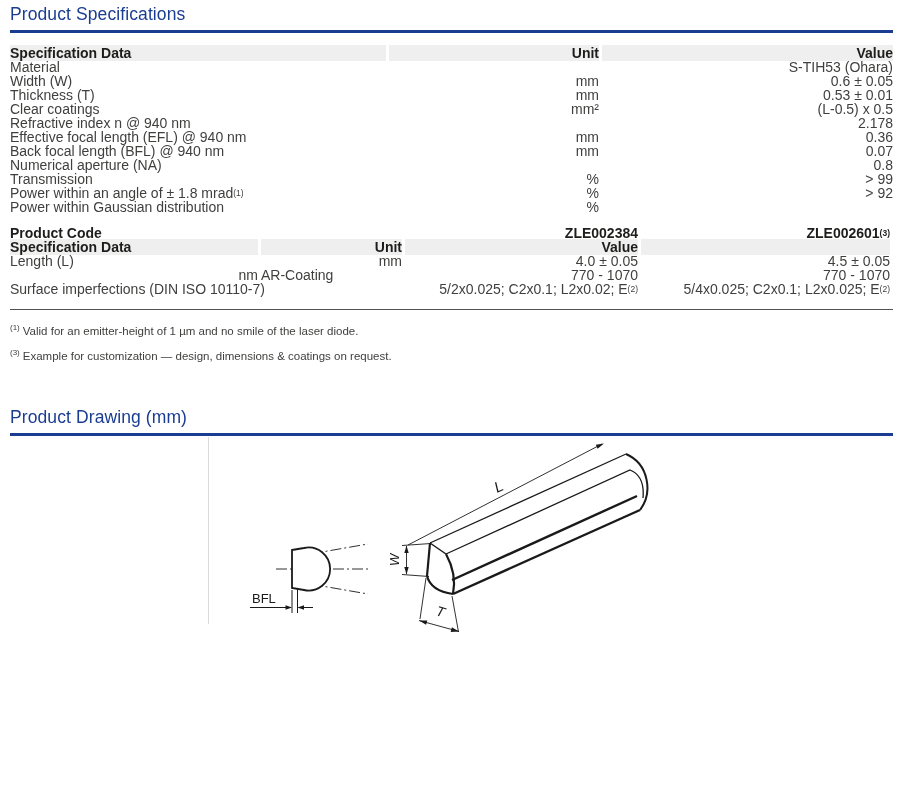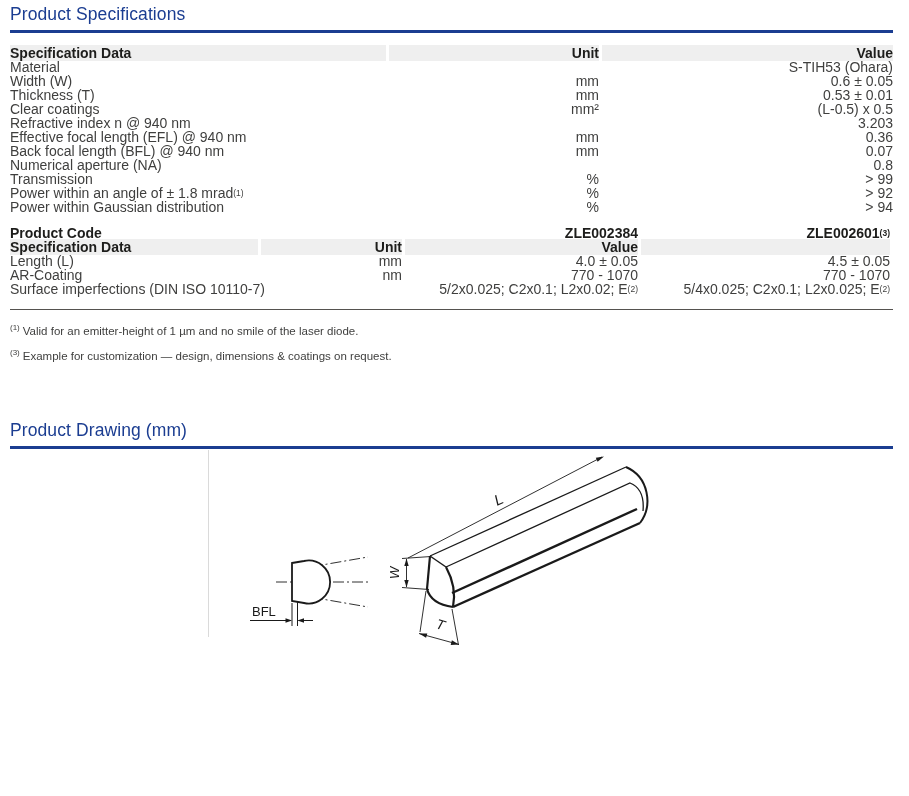"3.203" div.cell { text: 3.203 -> 2.178 }
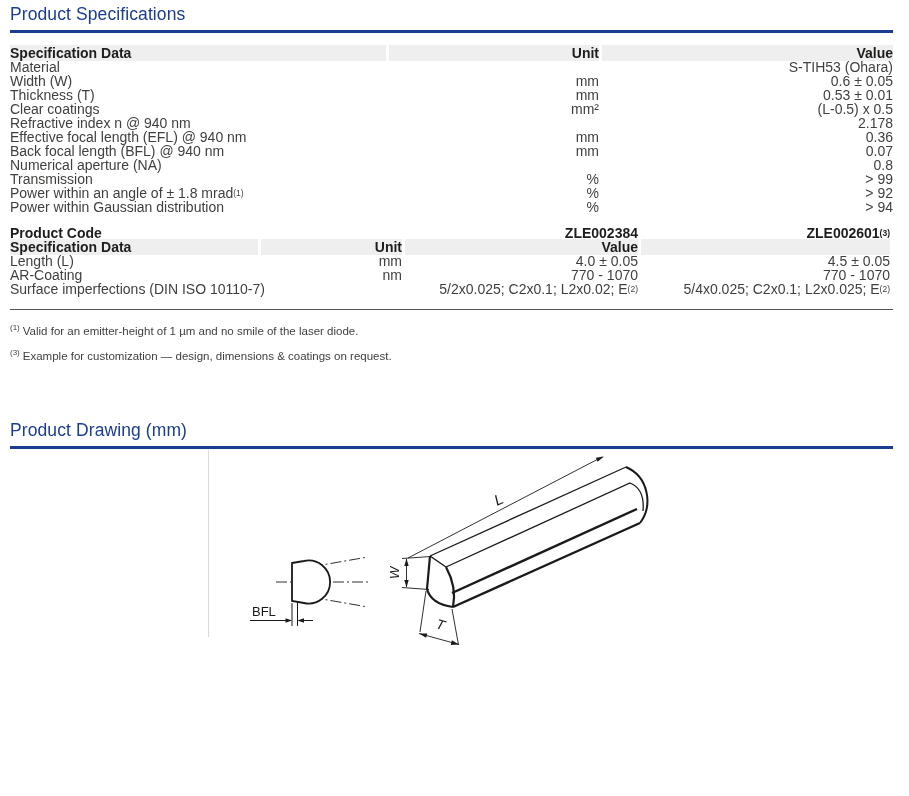"> 94" div.cell { html: <div>&gt; 94</div> -> none }
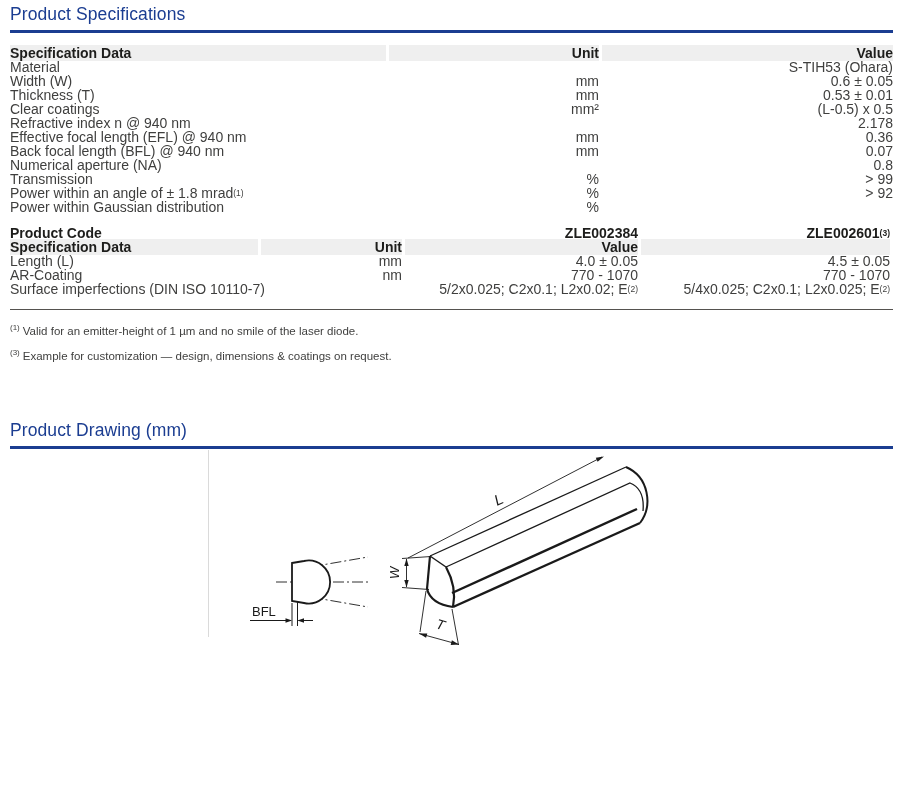"AR-Coating" div.cell { order: before "nm" -> after "nm" }
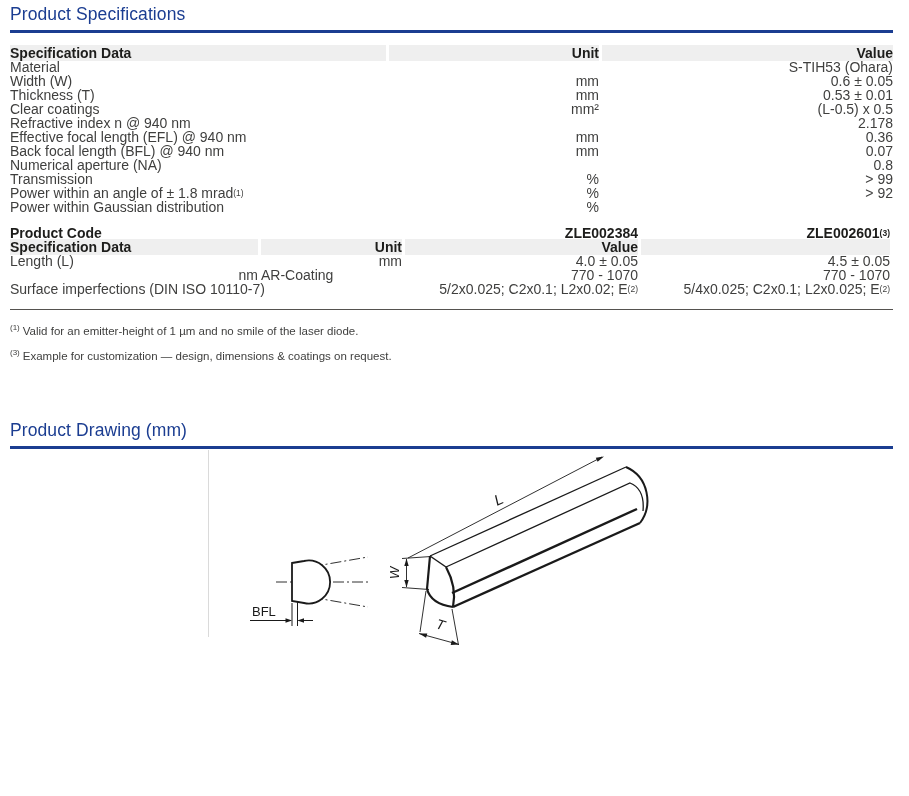"Product Drawing (mm)" .h2-block { margin-top: 49px -> 36px }
